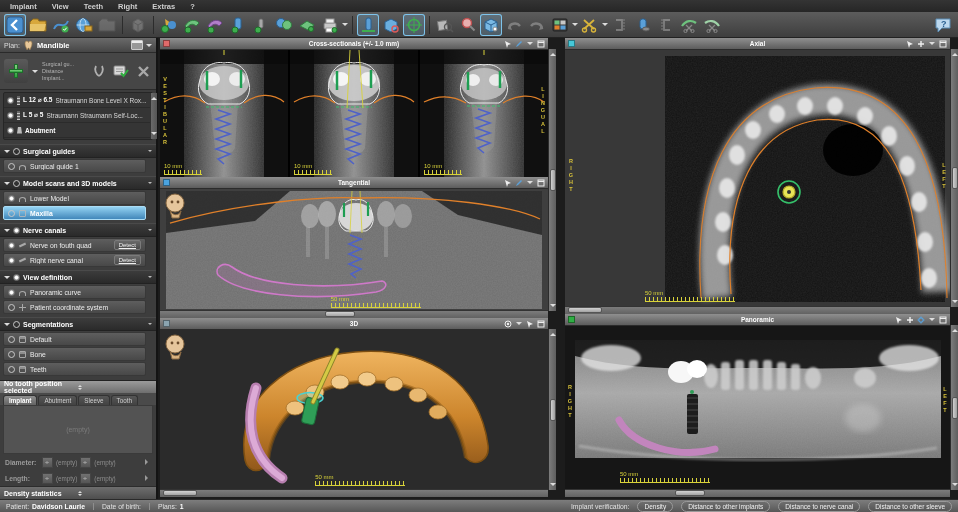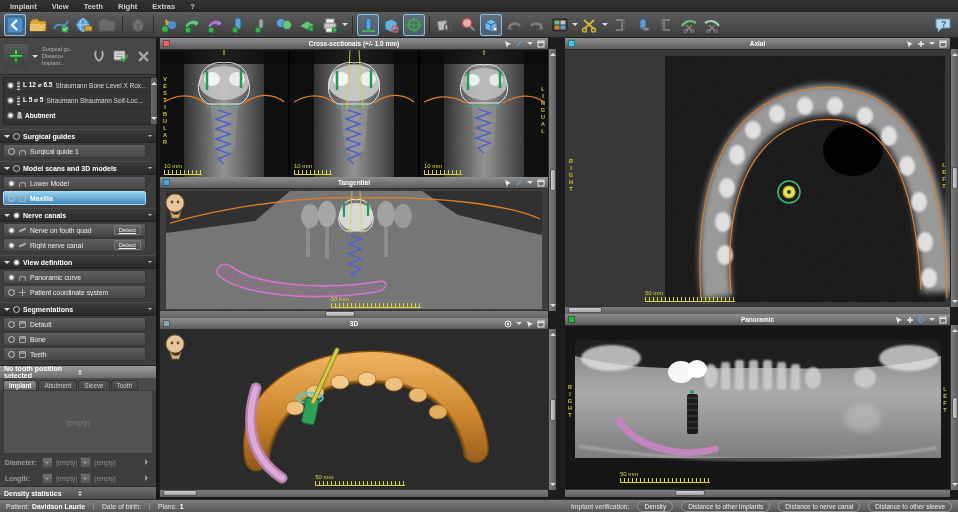"Mandible" div.s-head { html: none -> <div> <span>Plan:</span> <svg> <path></path> </svg> <span>Mandible</span> <span></span> <span></span> </div> }
